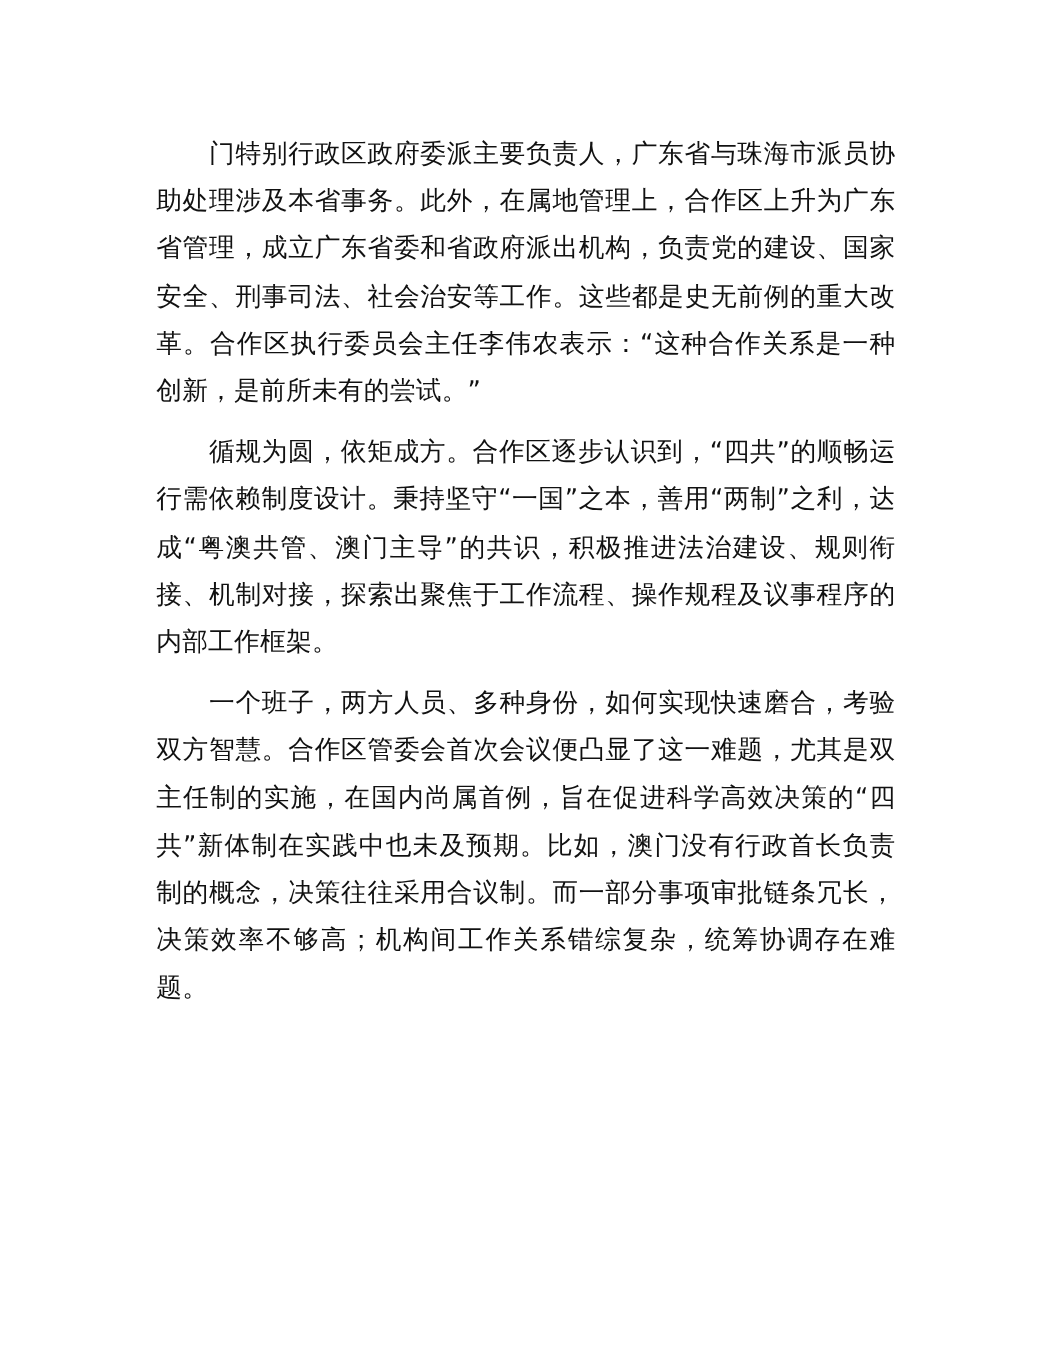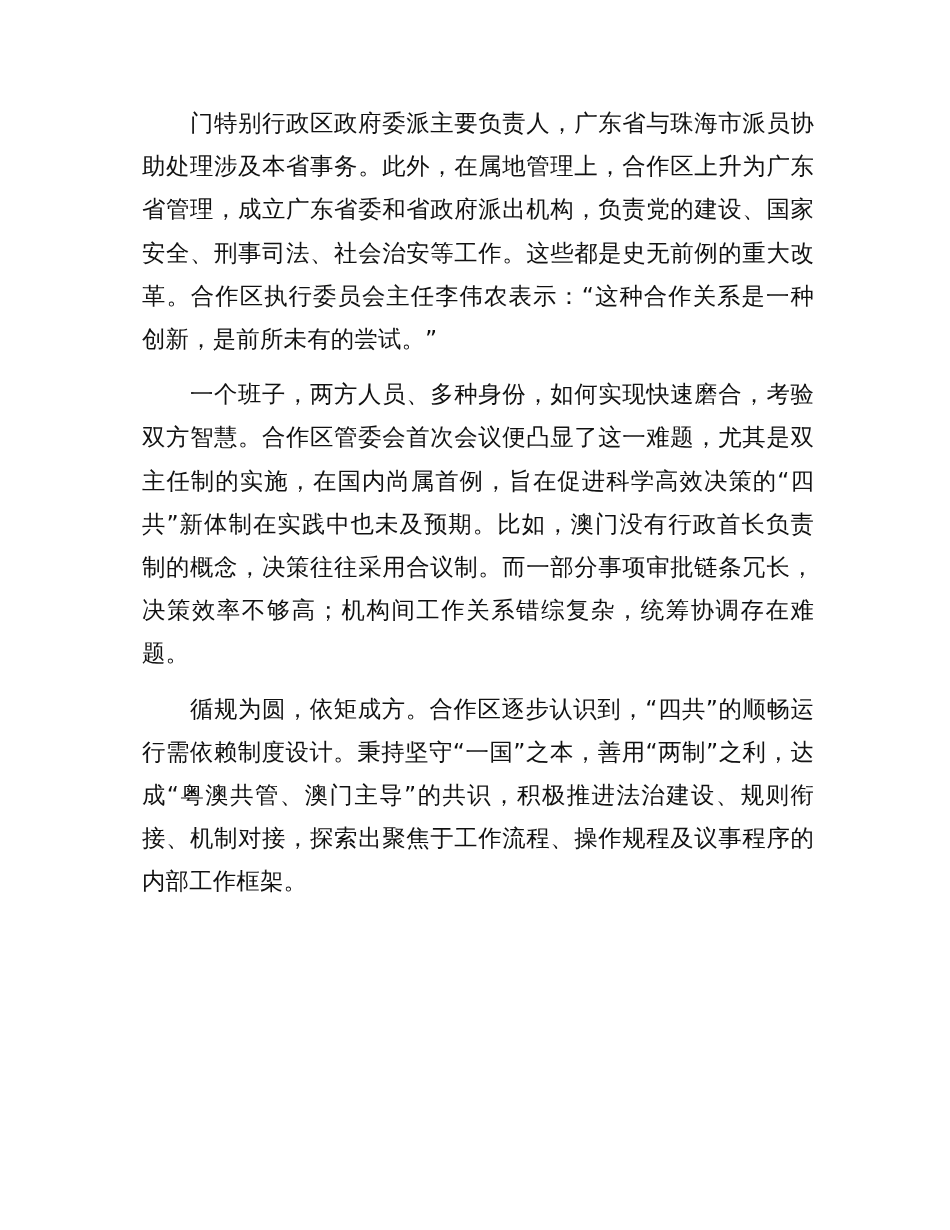"门特别行政区政府委派主要负责人，广东省与珠海市派员协助处理涉及本省事务。此外，在" .page { top: 102px -> 118px }
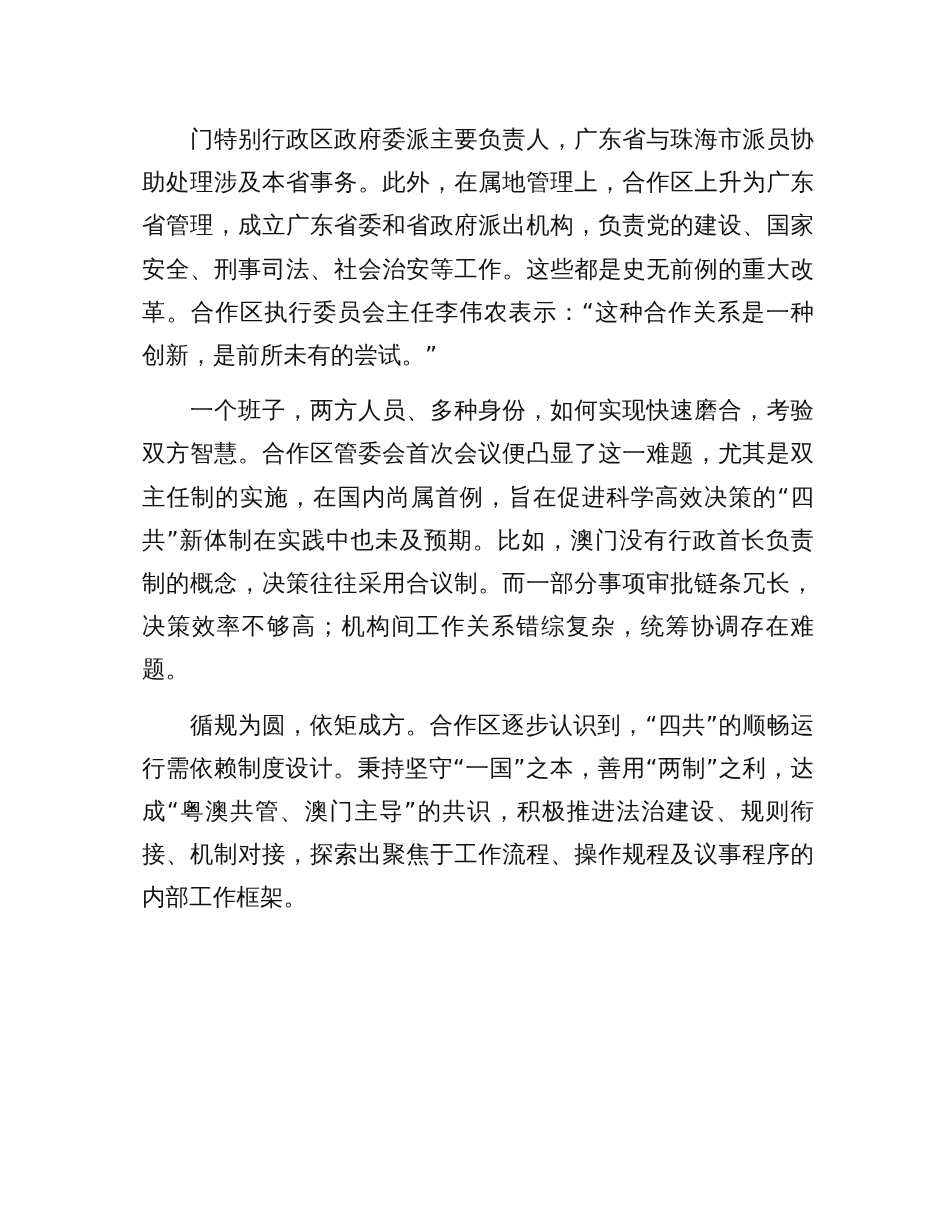"一个班子，两方人员、多种身份，如何实现快速磨合，考验双方智慧。合作区管委会首次会" p.para { order: before "循规为圆，依矩成方。合作区逐步认识到，“四共”的顺畅运行需依赖制度设计。秉持坚守" -> after "循规为圆，依矩成方。合作区逐步认识到，“四共”的顺畅运行需依赖制度设计。秉持坚守" }
